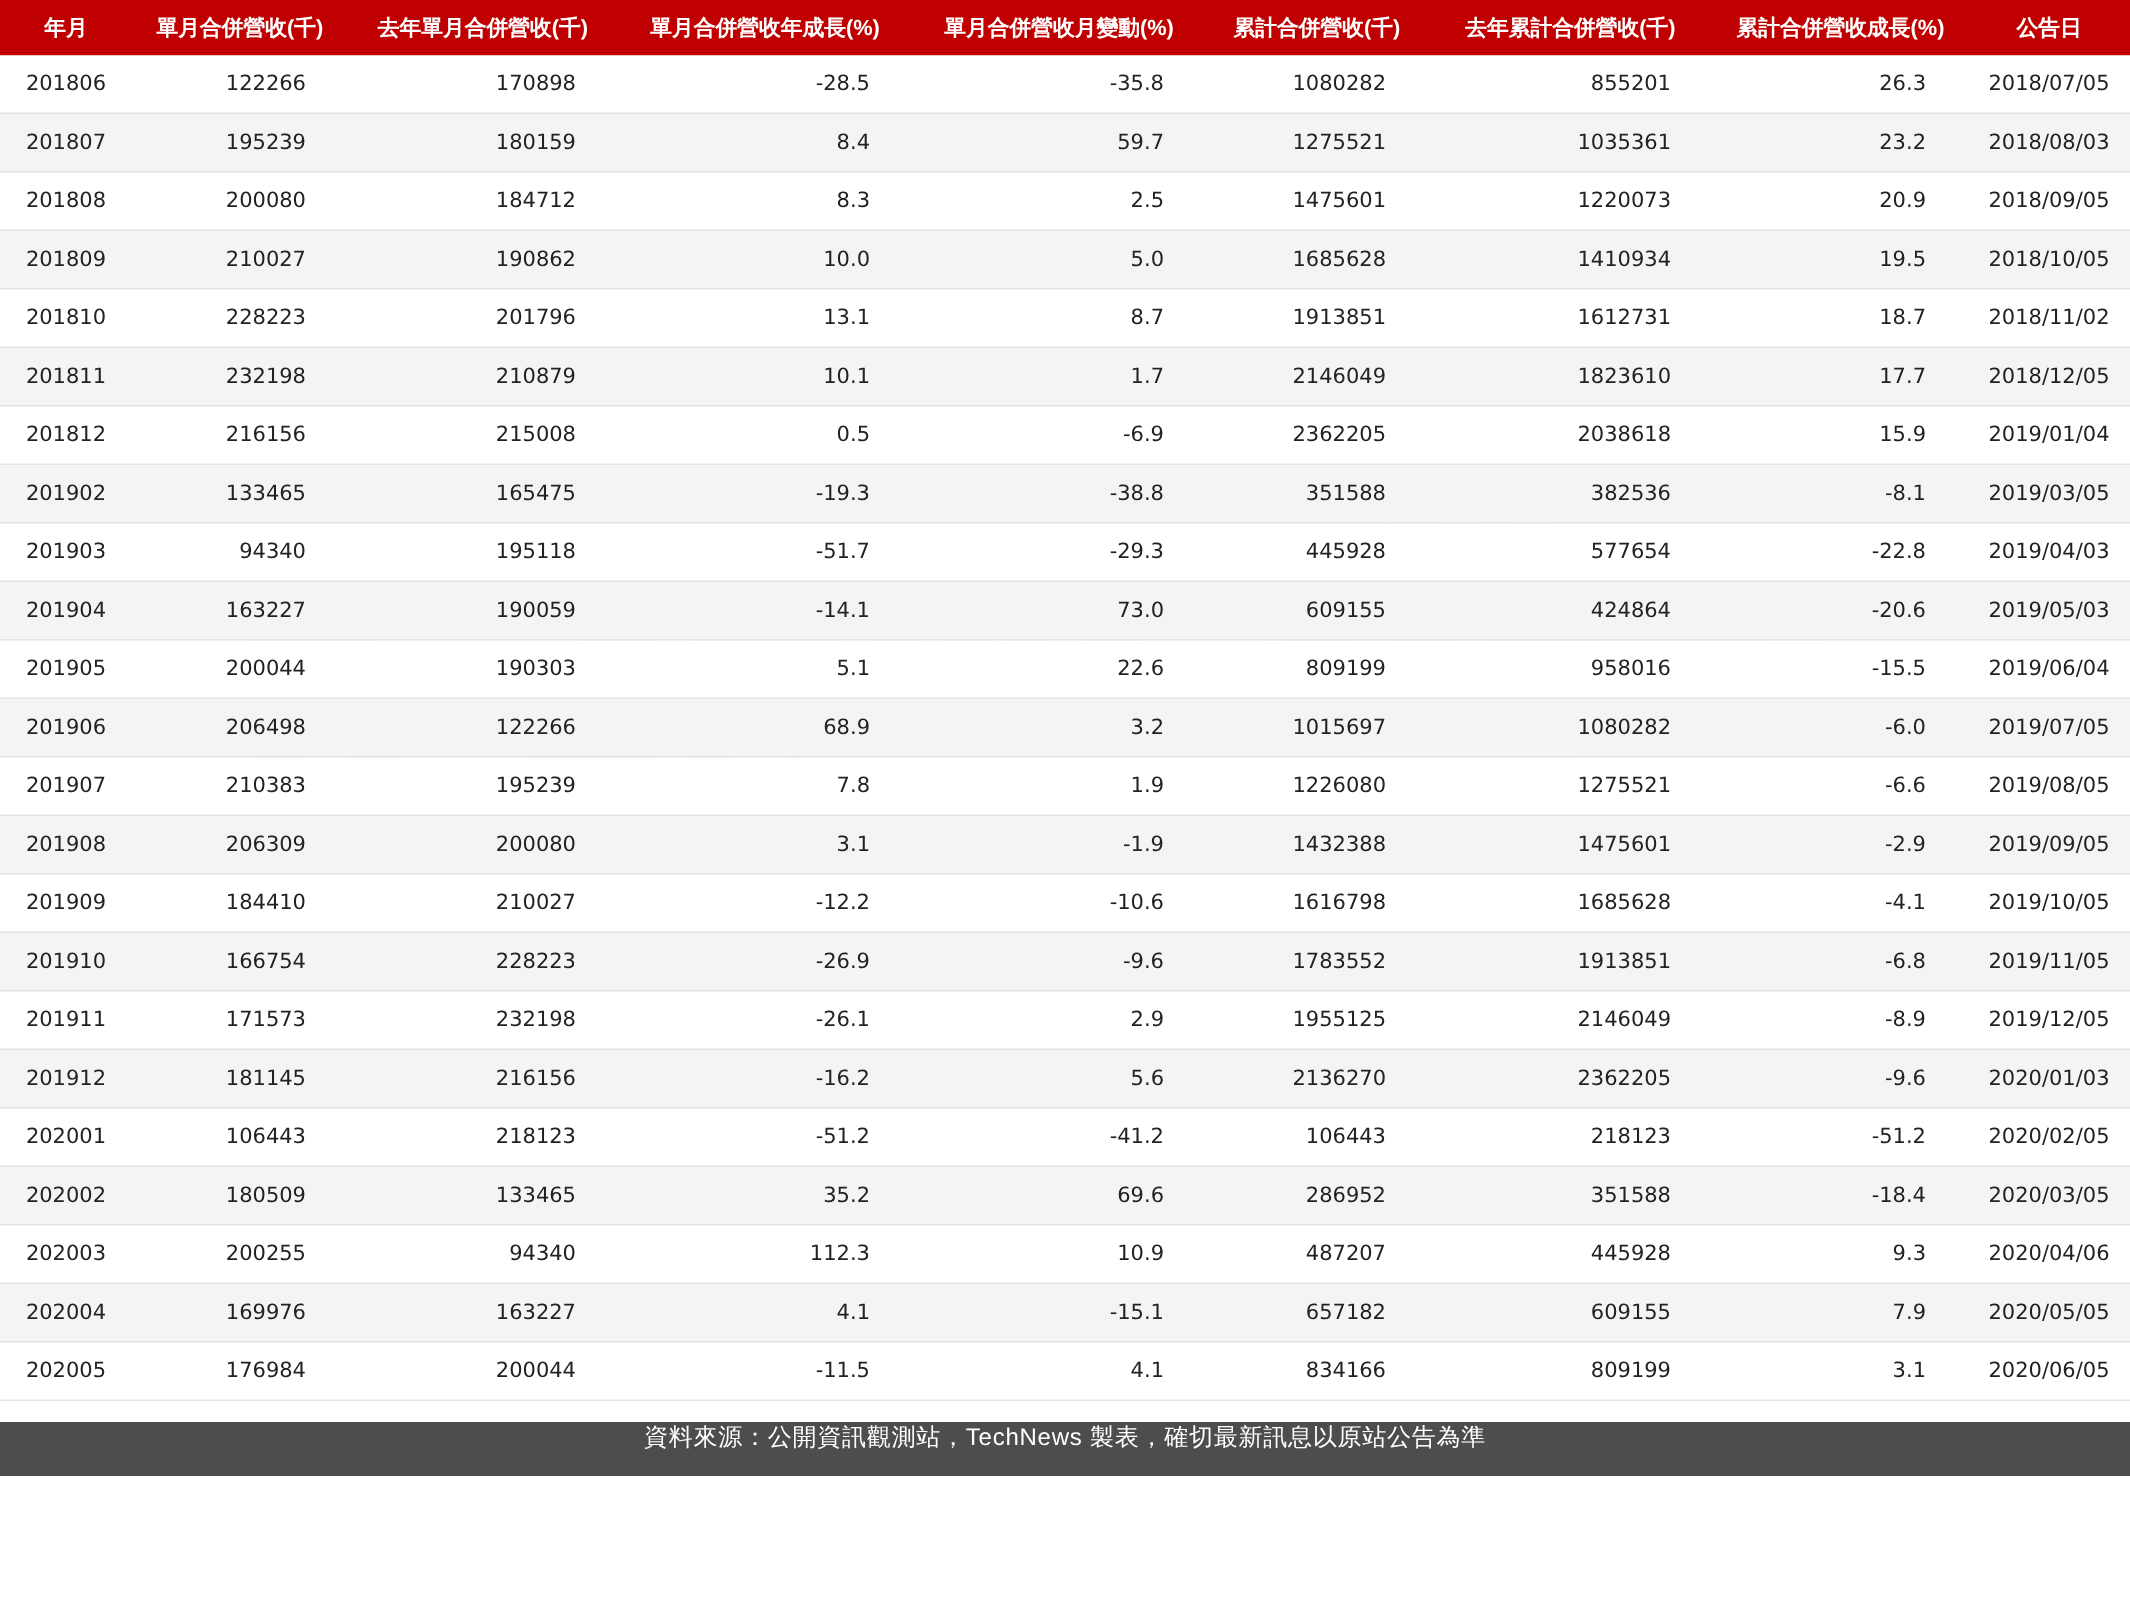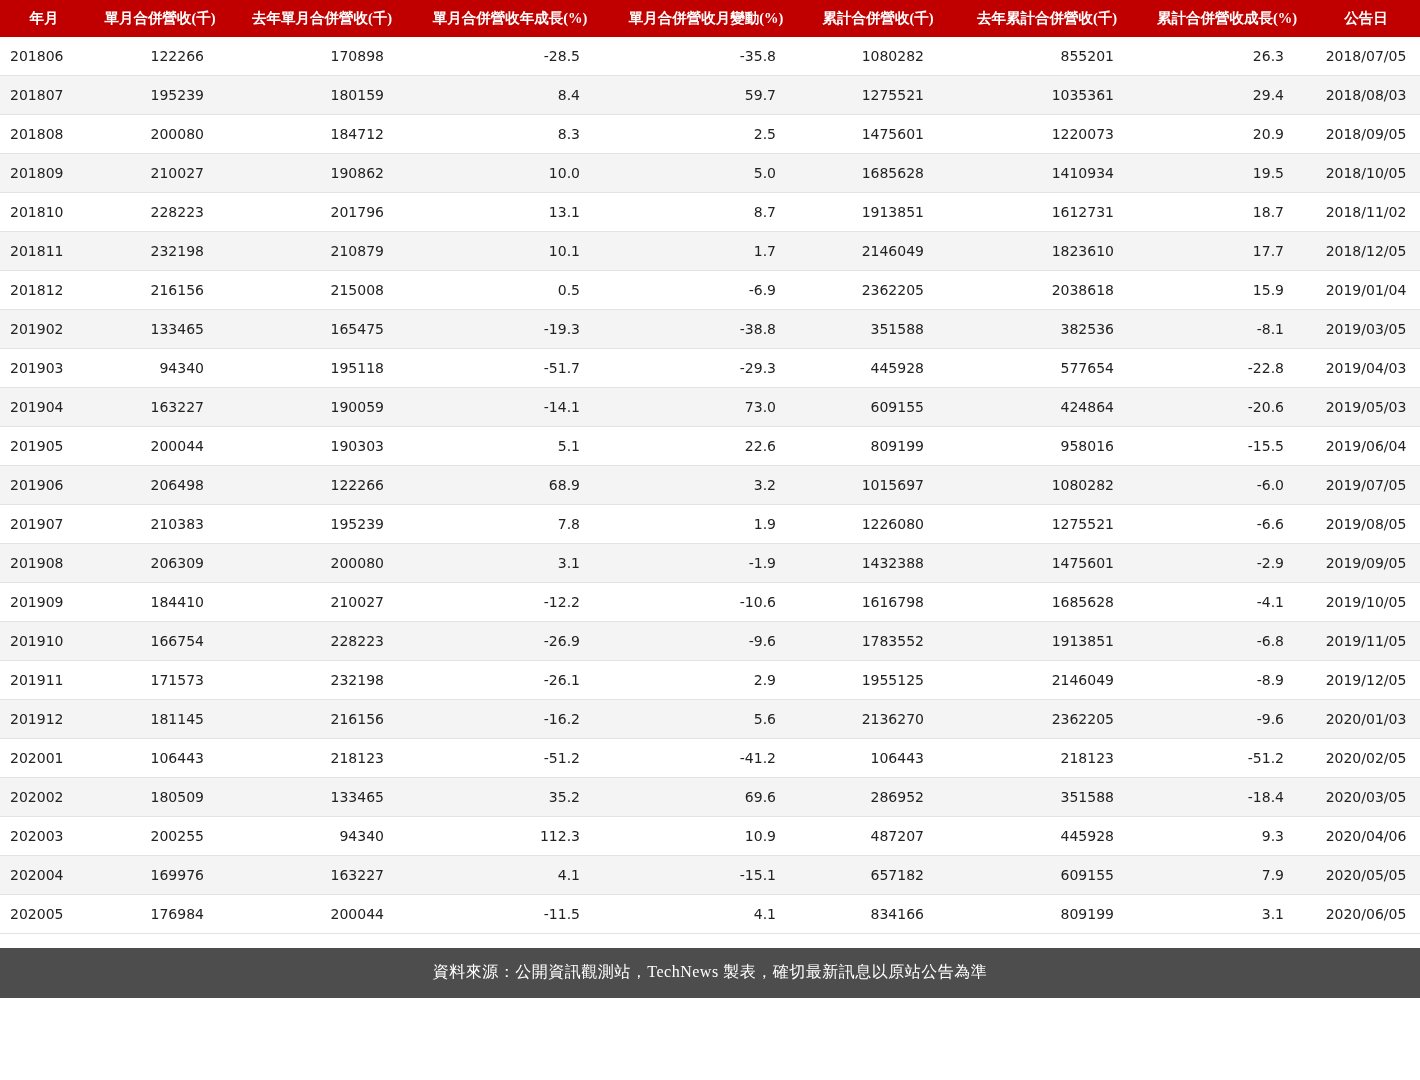"年月" thead th { font-family: Liberation Serif, serif -> Liberation Sans, sans-serif }
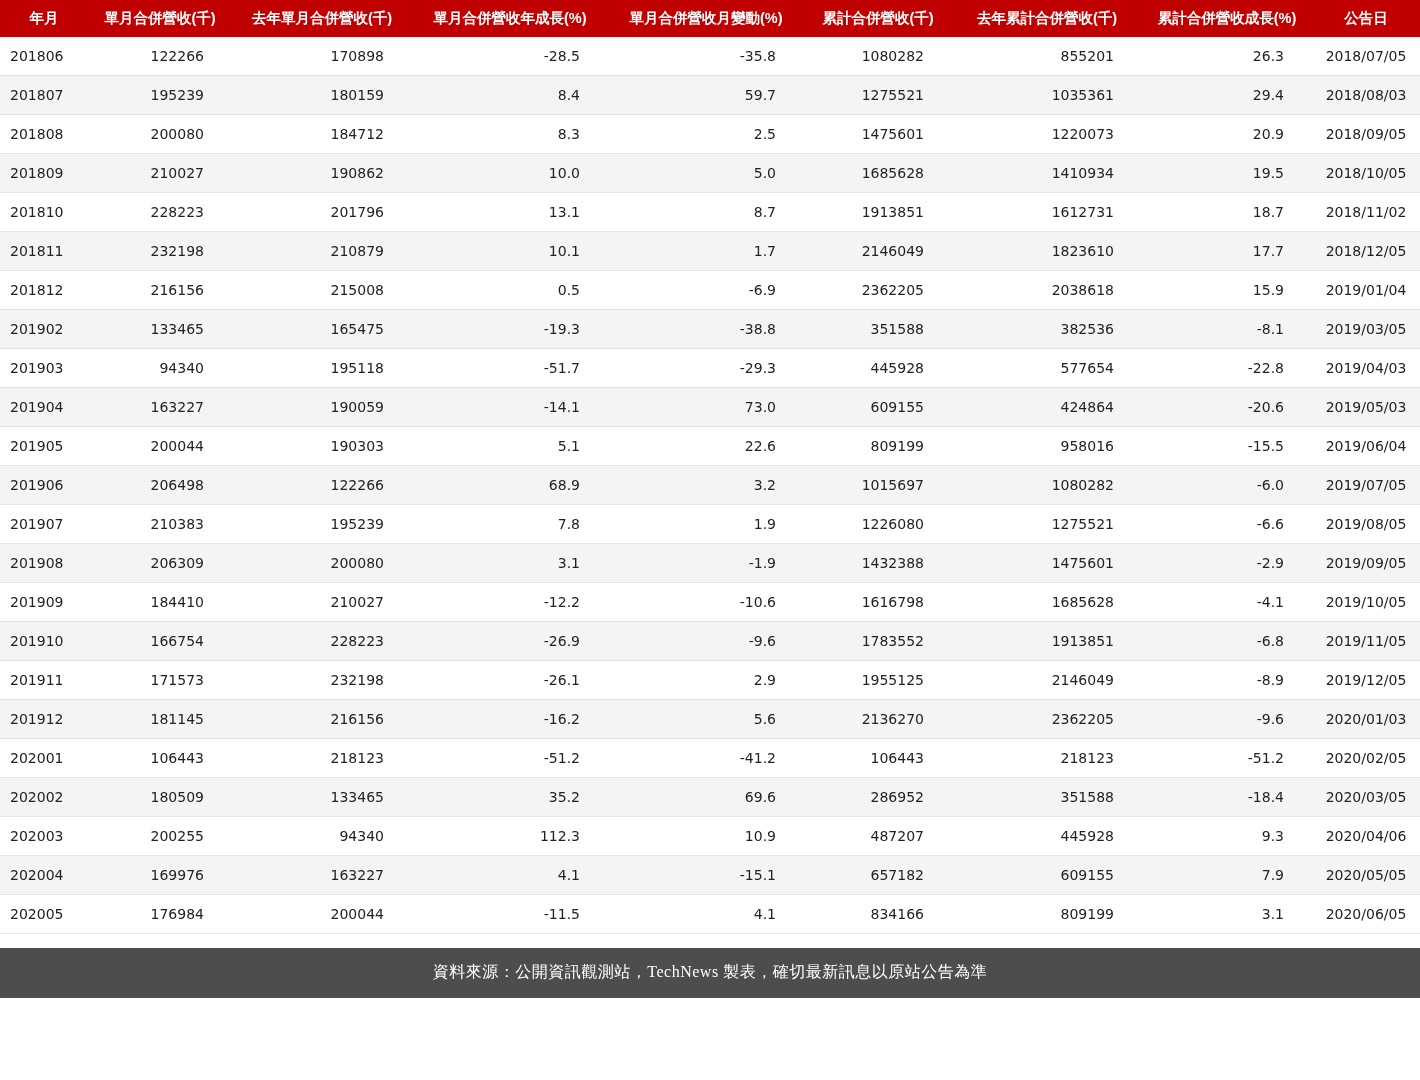"201806" tbody td.ym { text-align: left -> center }
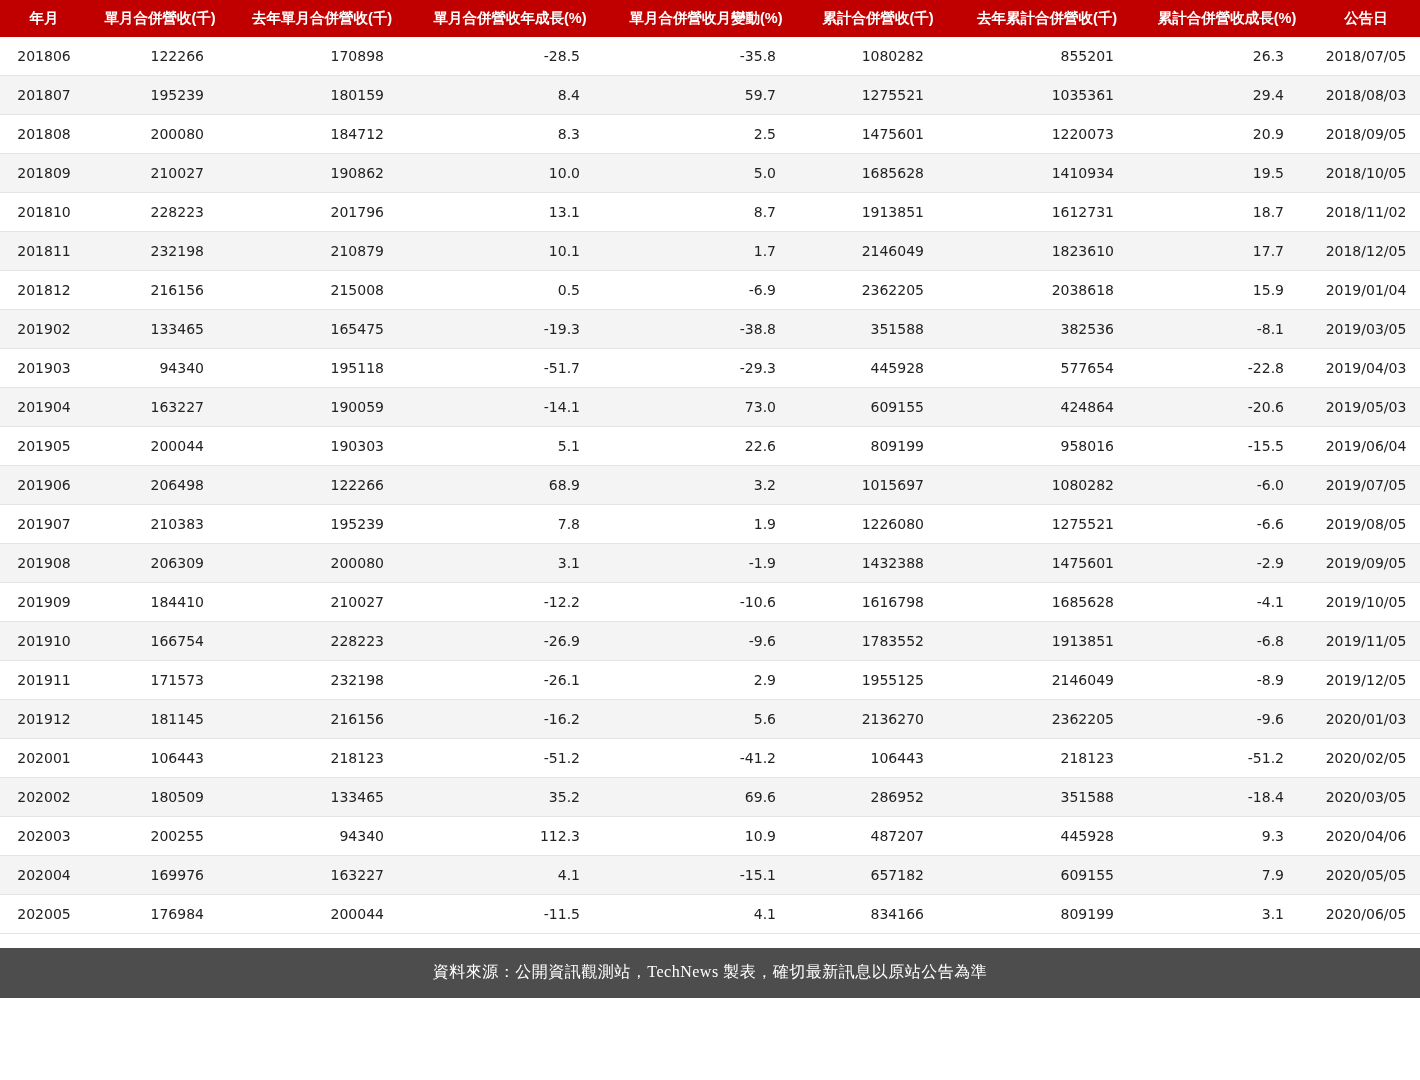"29.4" td.num { text: 29.4 -> 23.2 }
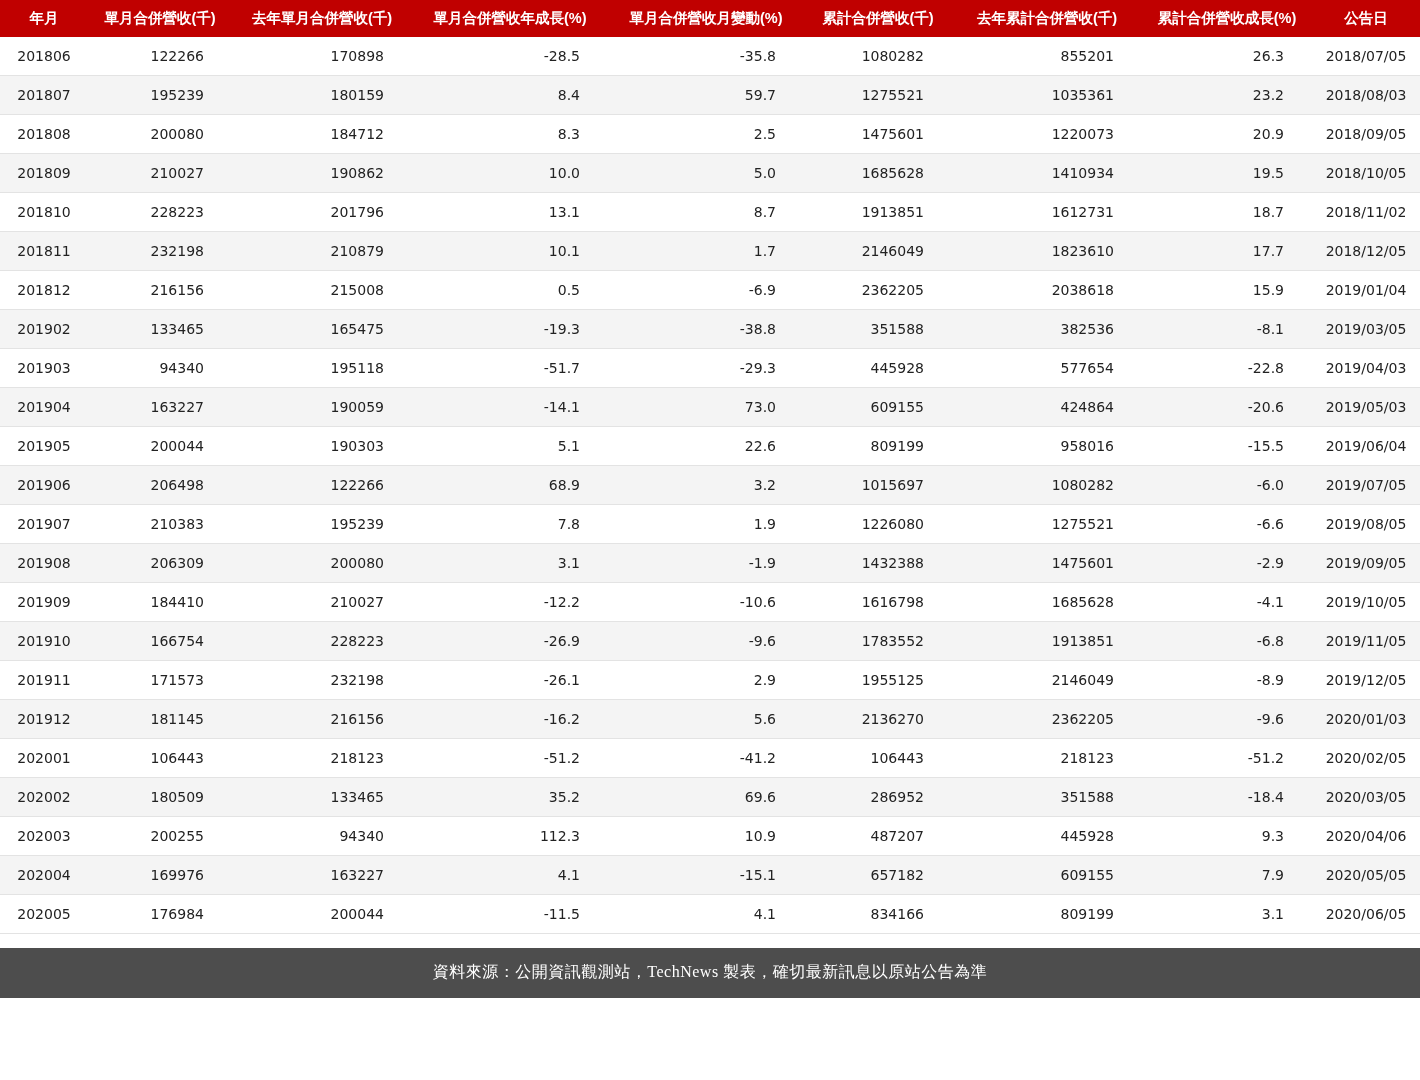"資料來源：公開資訊觀測站，TechNews 製表，確切最新訊息以原站公告為準" .footer { font-family: Liberation Serif, serif -> Liberation Sans, sans-serif; padding: 14px 0 15px 0 -> 0 0 15px 0 }
